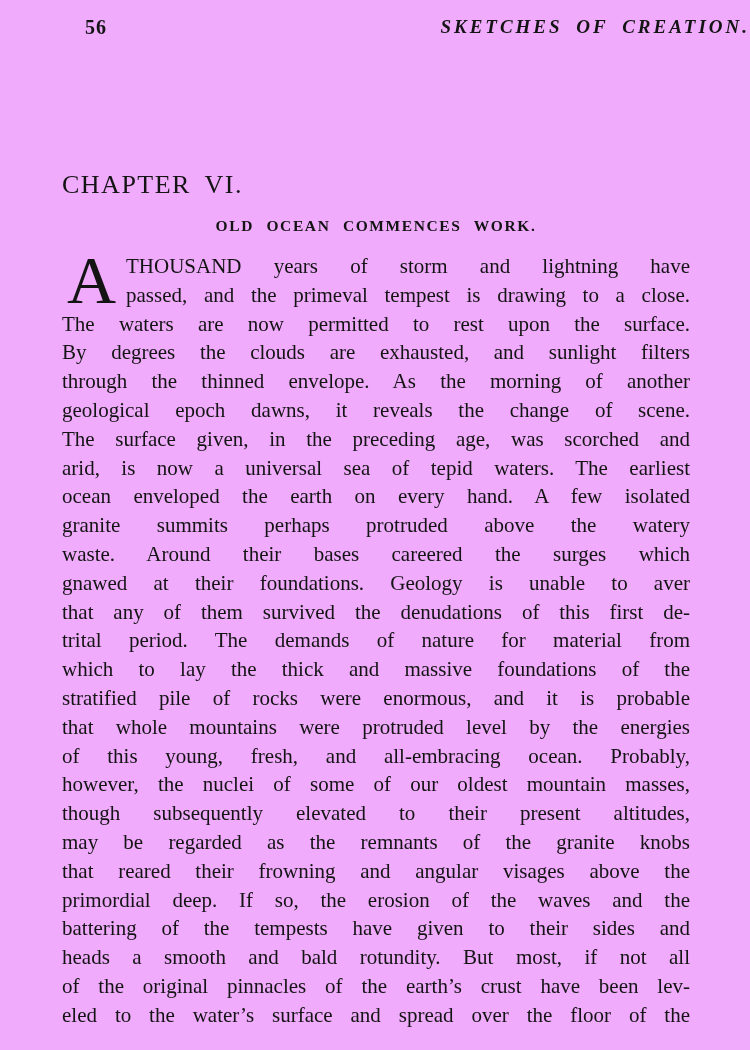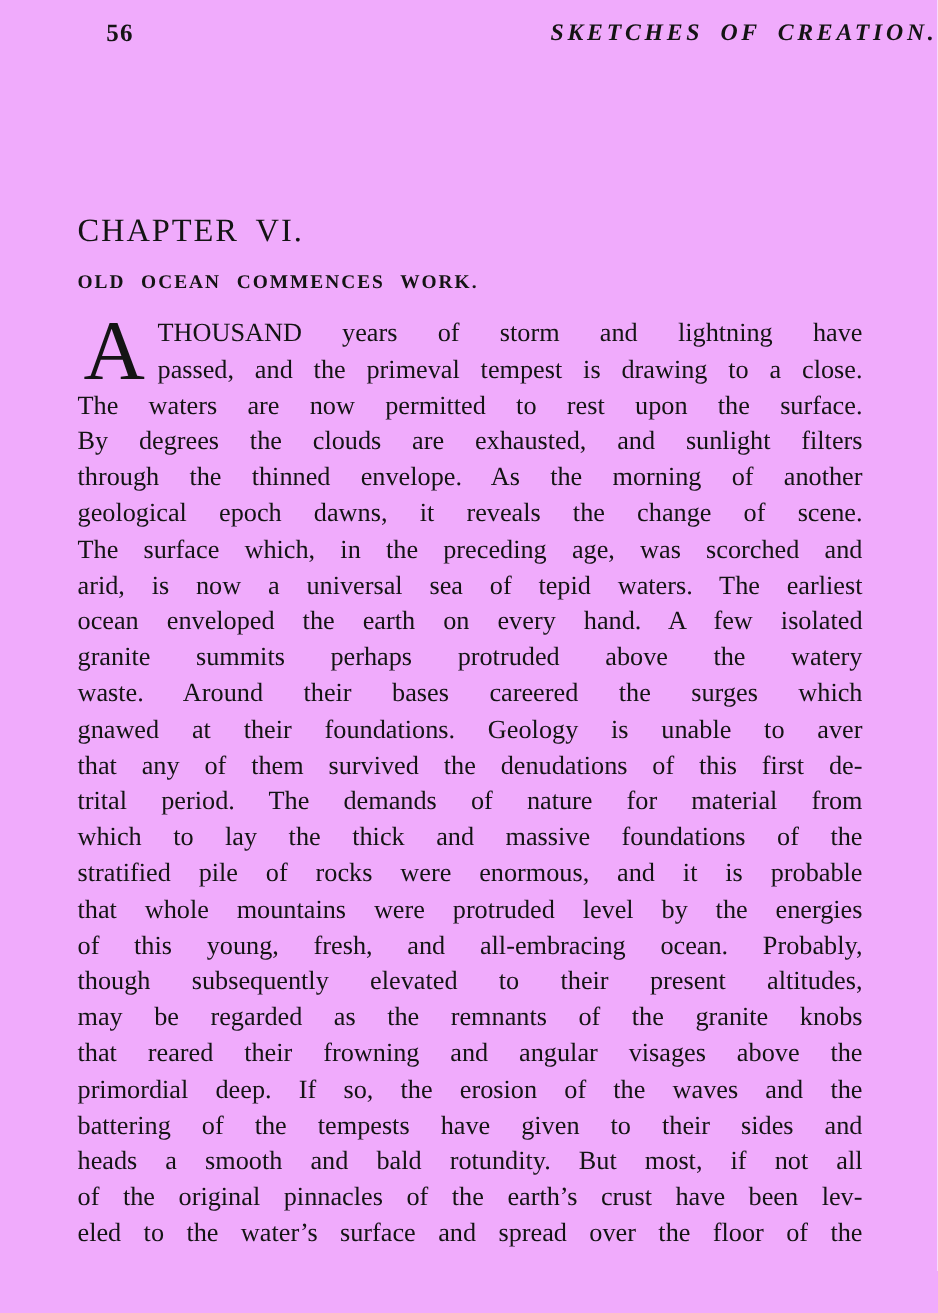"OLD OCEAN COMMENCES WORK." .chapter-subtitle { text-align: left -> center }
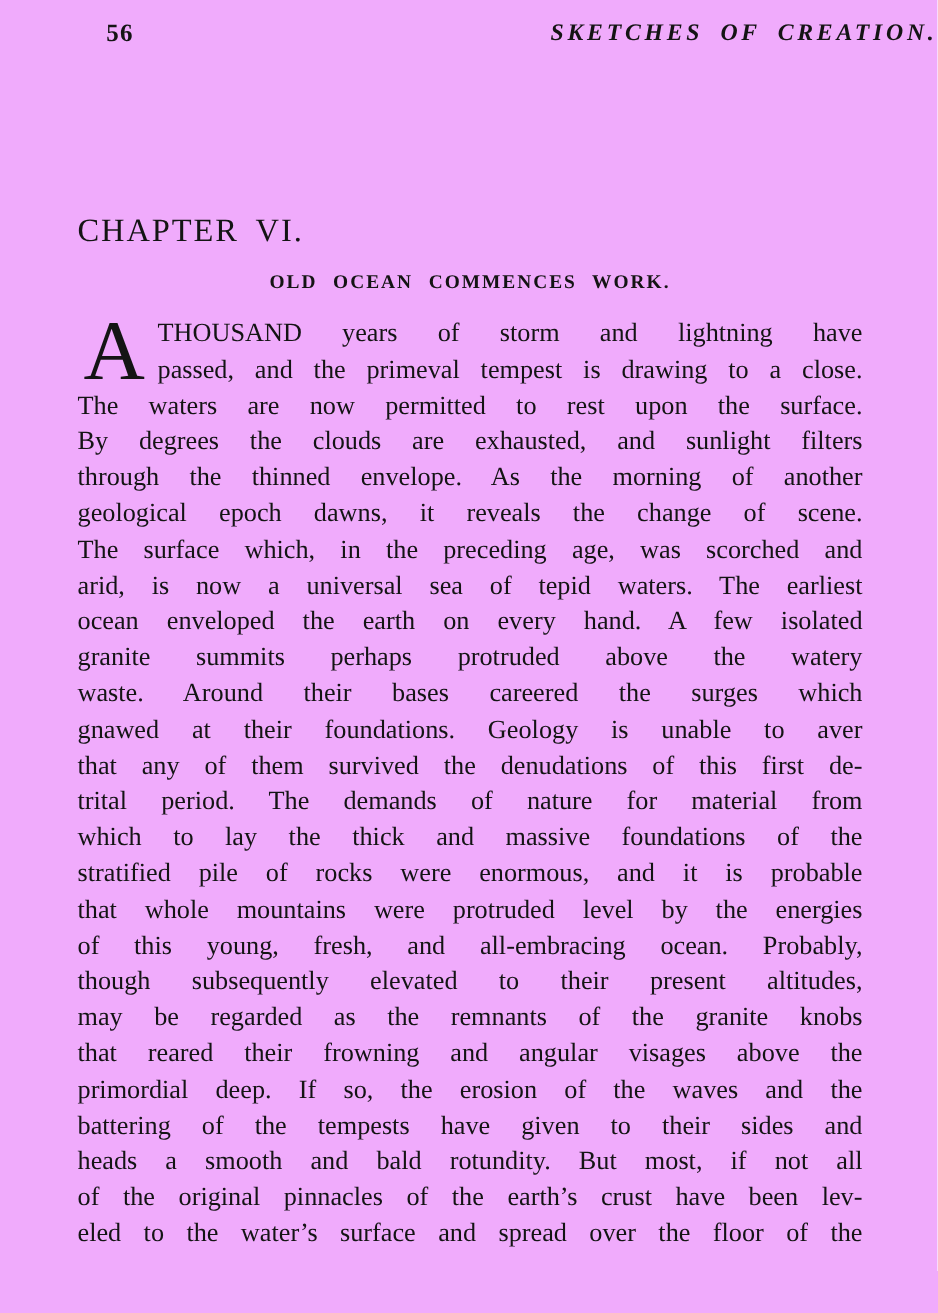"The surface which, in the" div.text-line { text: which -> given }
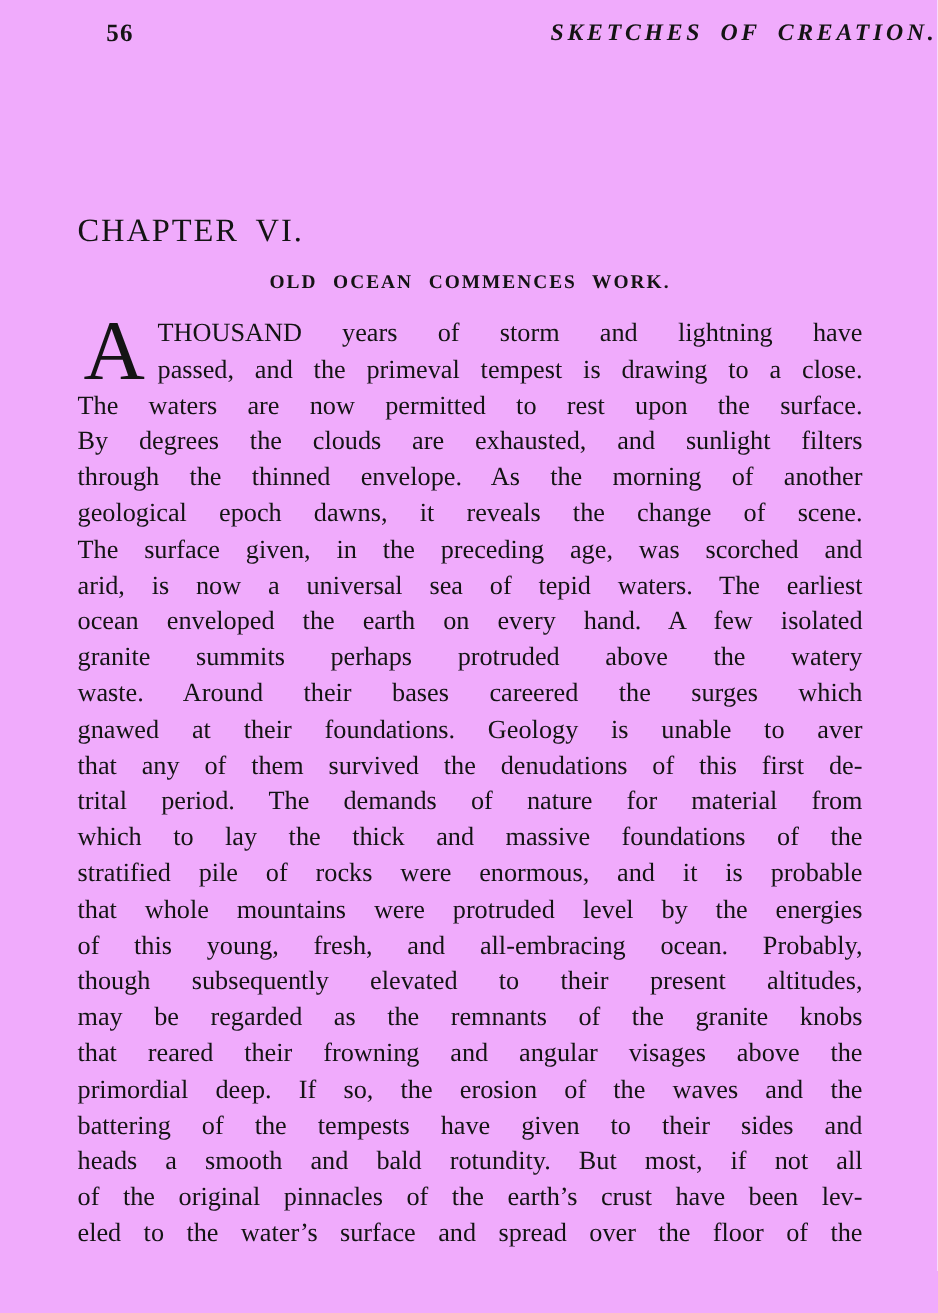"however, the nuclei of some" div.text-line { html: none -> <div>however, the nuclei of some of our oldest mountain masses,</div> }
